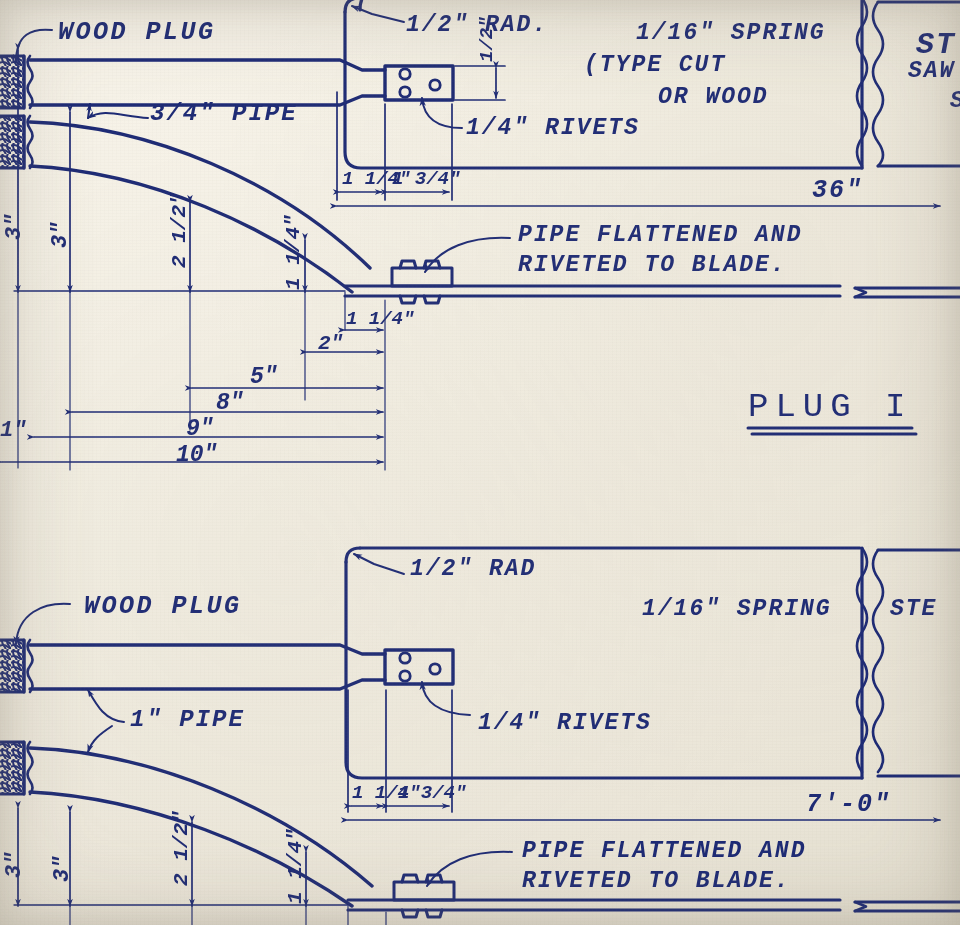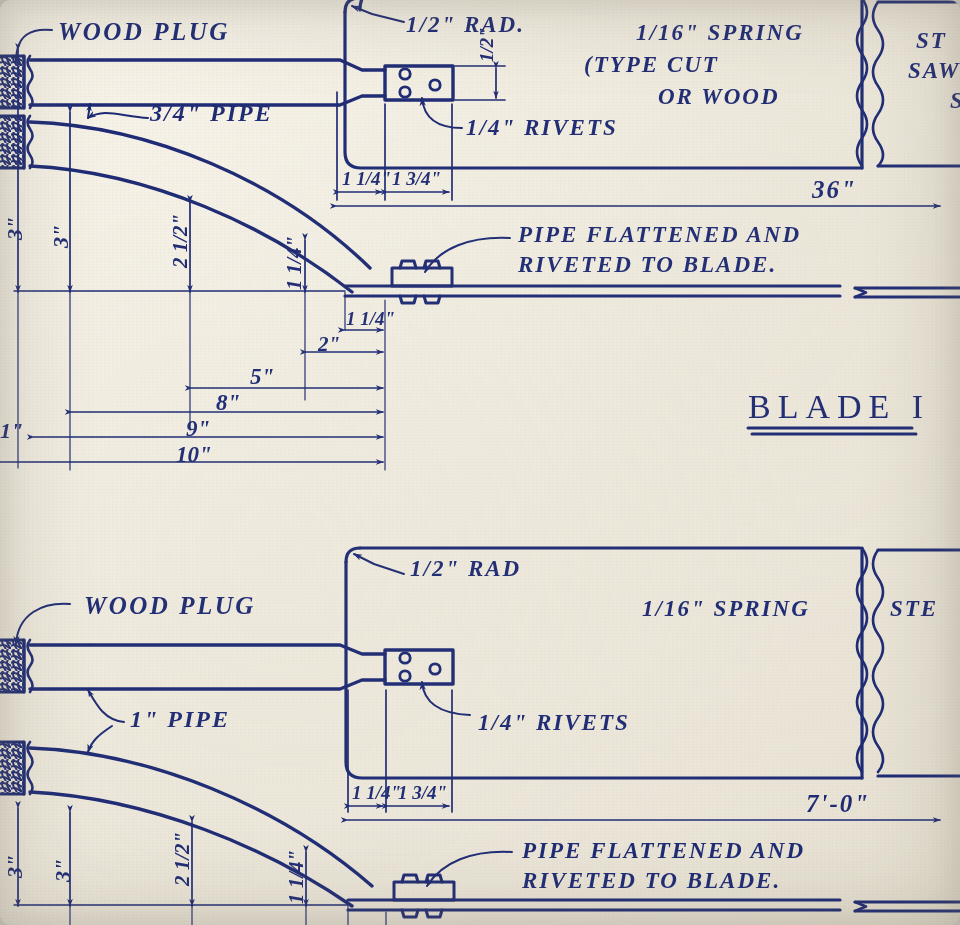"WOOD PLUG" #sheet { border-radius: 11px -> none; font-family: Liberation Serif, serif -> Liberation Mono, monospace }
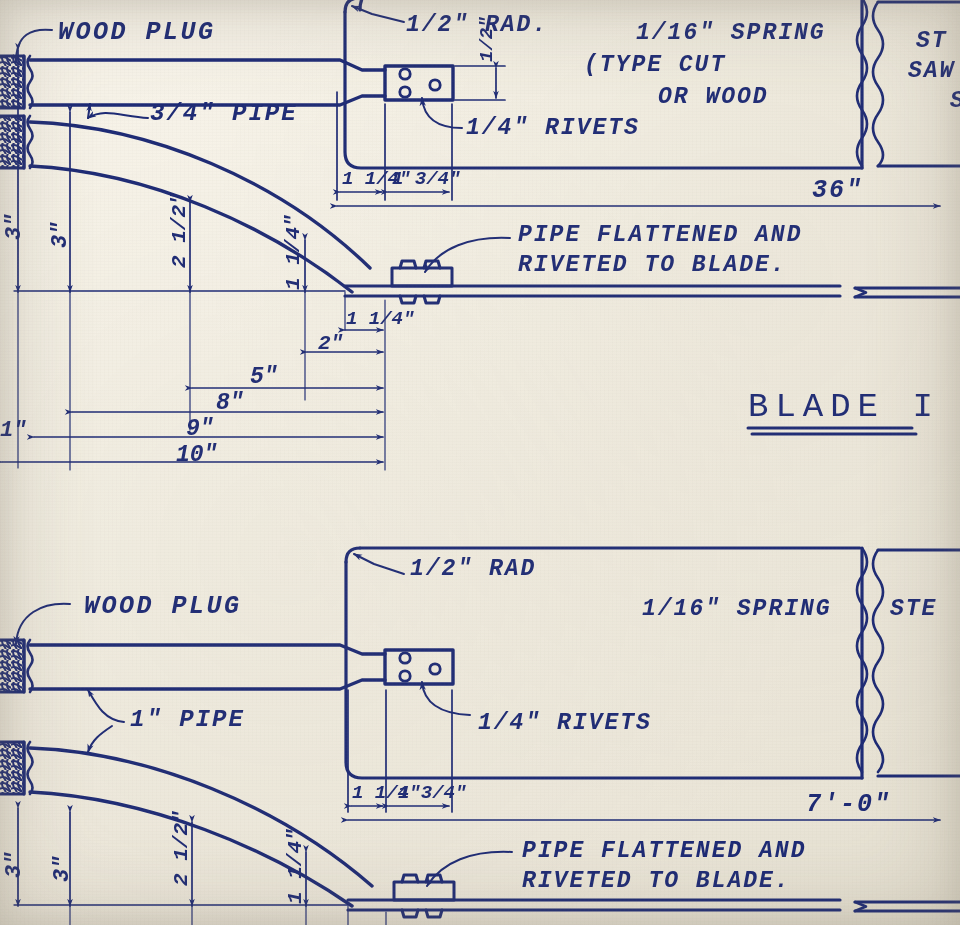"ST" div.txt { font-size: 23px -> 30px }
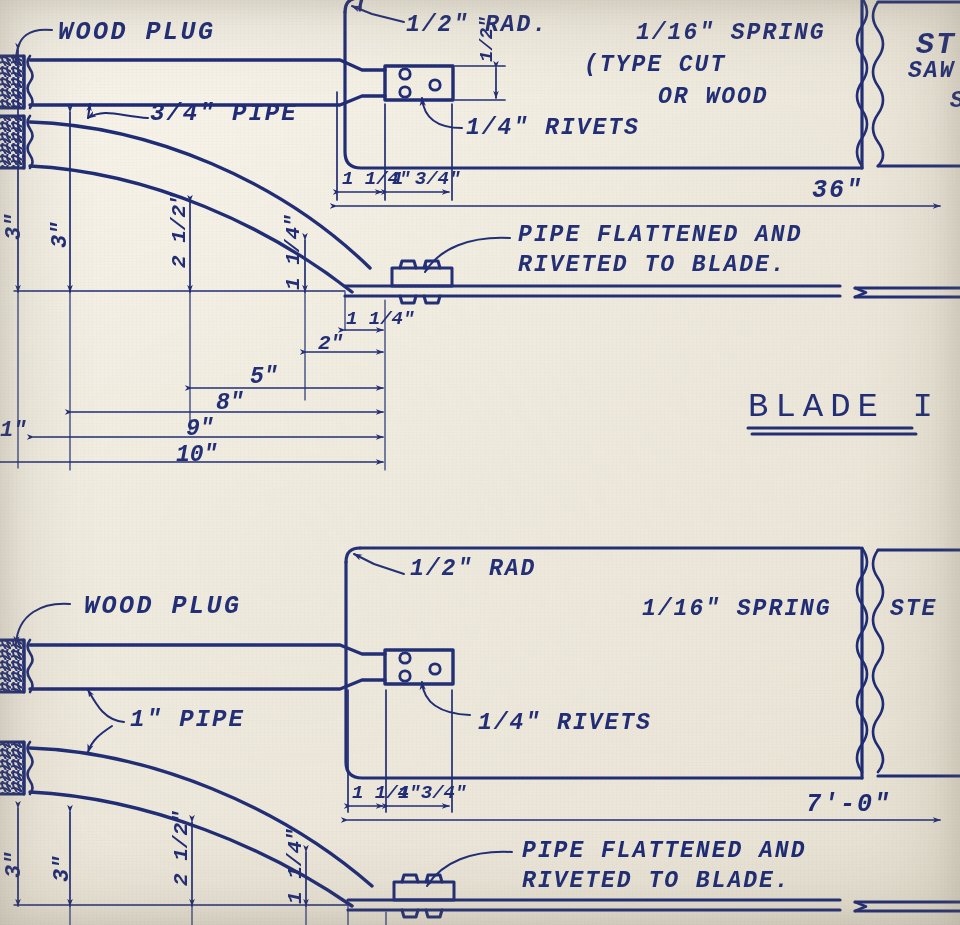"BLADE I" div.txt { text: BLADE -> PLUG }
